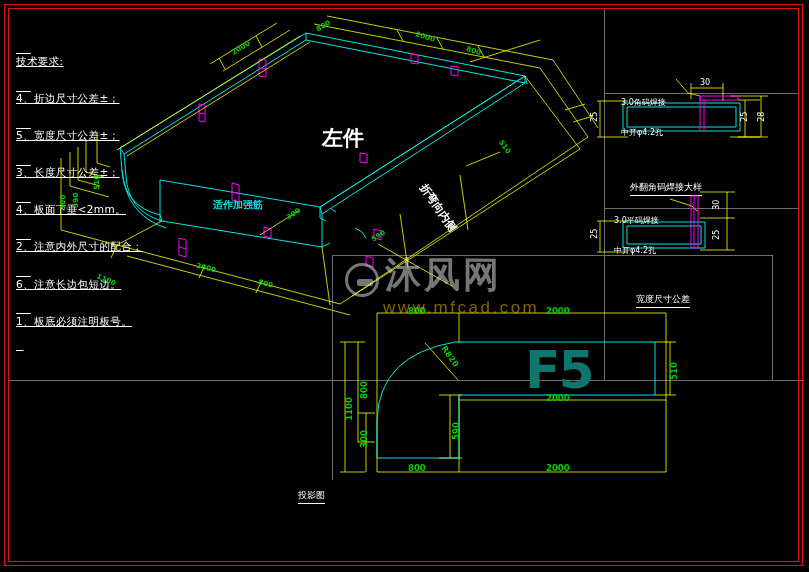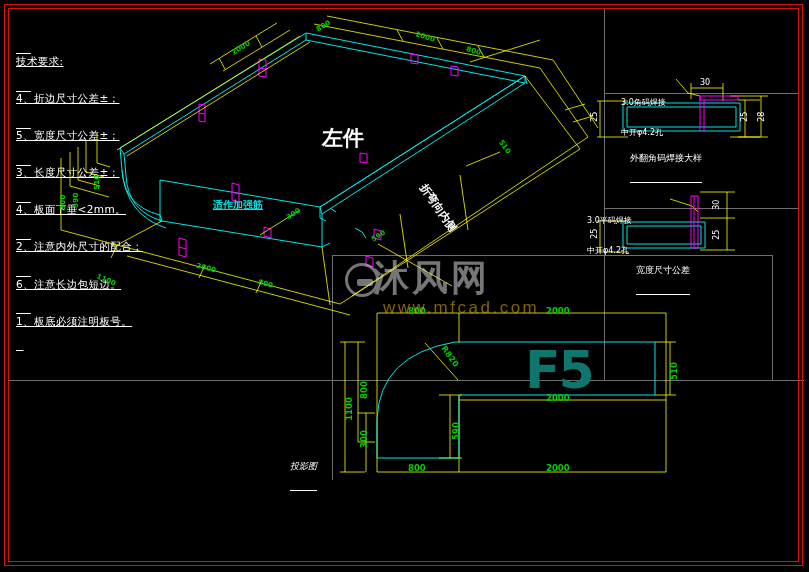"外翻角码焊接大样" .underline-lbl { margin-top: none -> 29px; padding-bottom: 18px -> 2px }
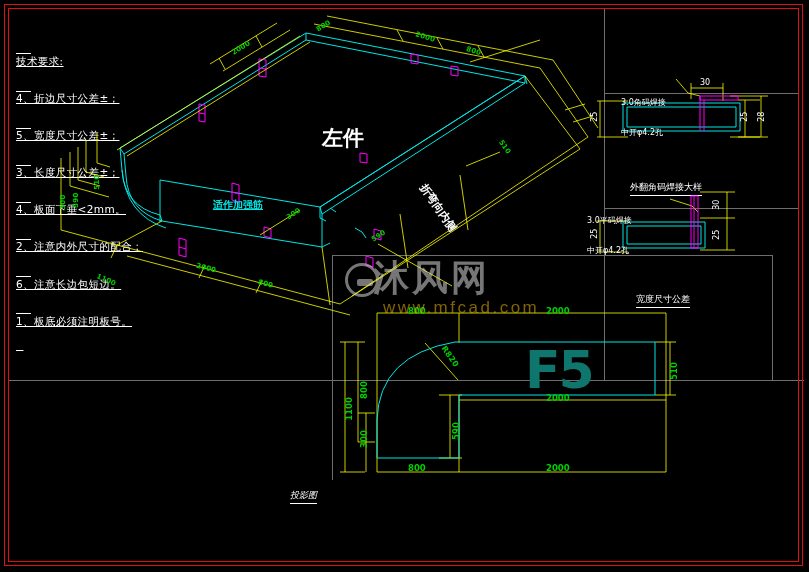"适作加强筋" .cyan-lbl { text-decoration: underline -> none }
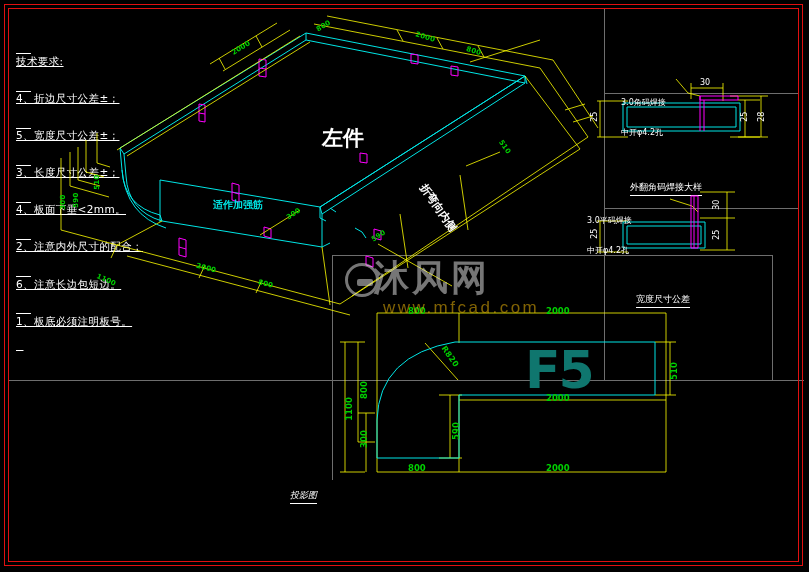"3.0平码焊接" div.abs { left: 587px -> 614px }
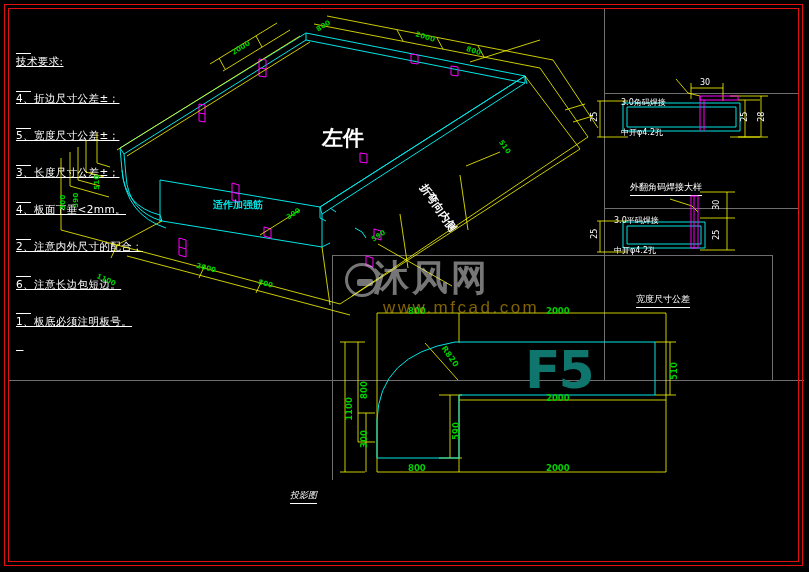"沐风网" div.abs { font-family: none -> Liberation Mono, monospace; left: 28px -> 40px }
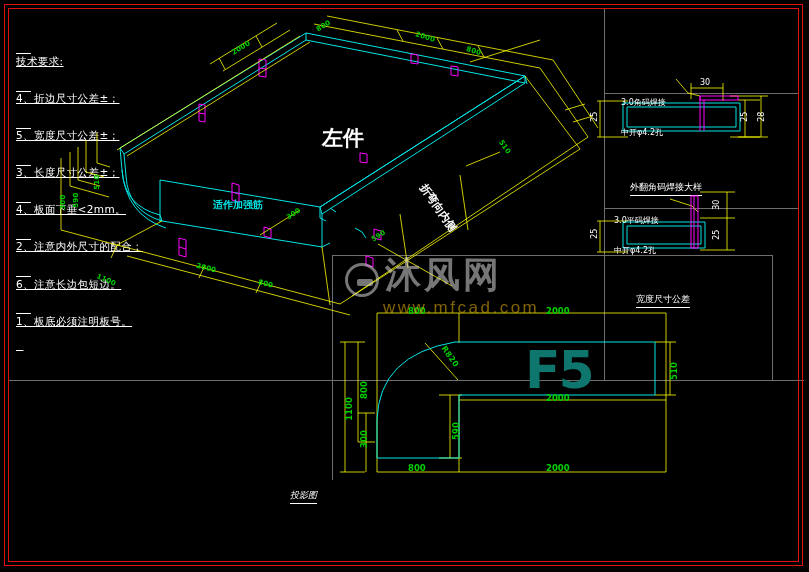"投影图" div.abs { font-style: italic -> none; left: 290px -> 298px }
